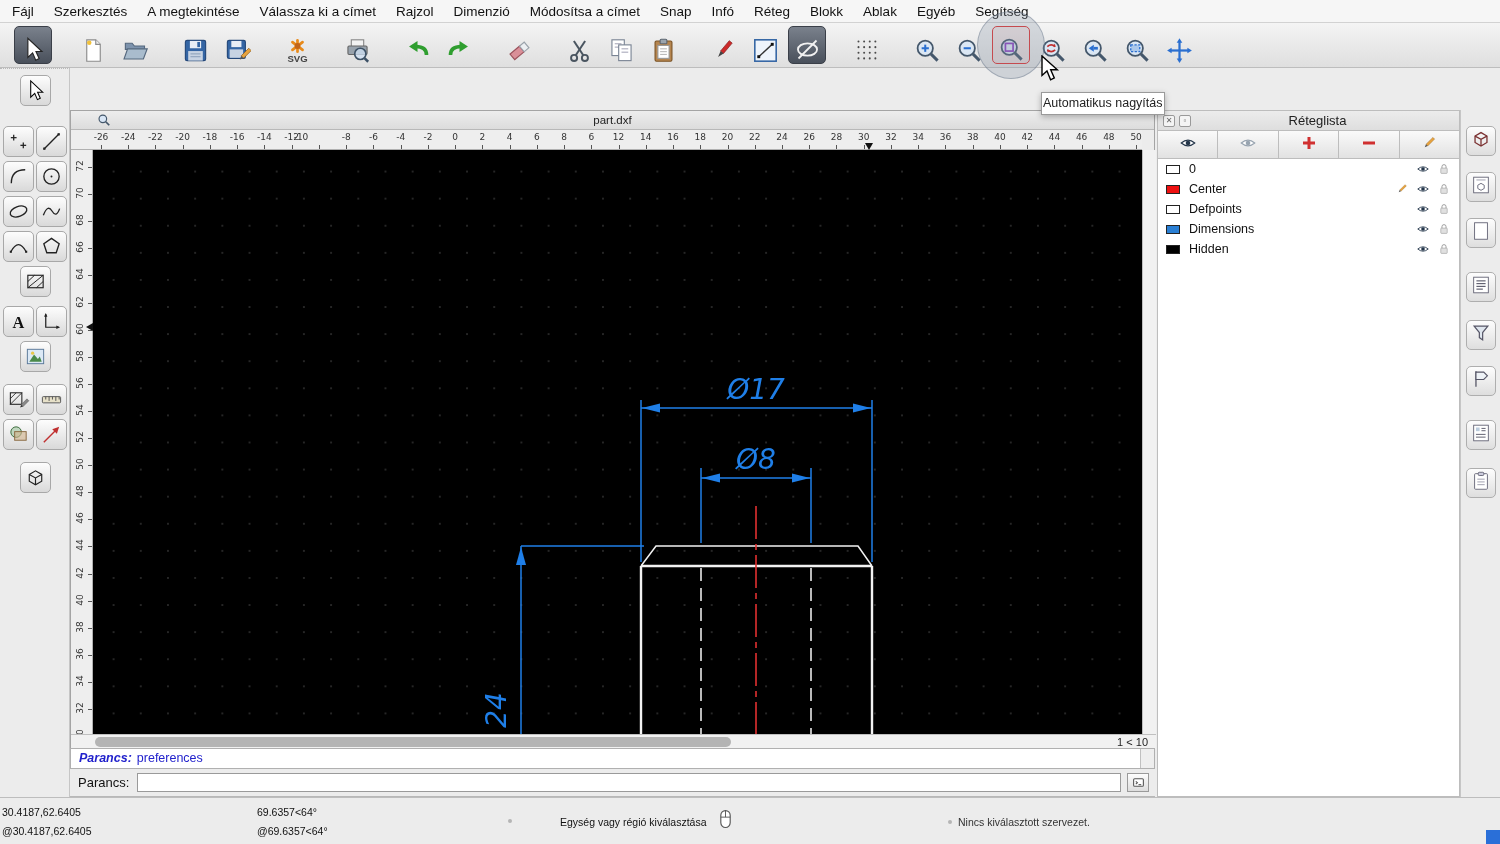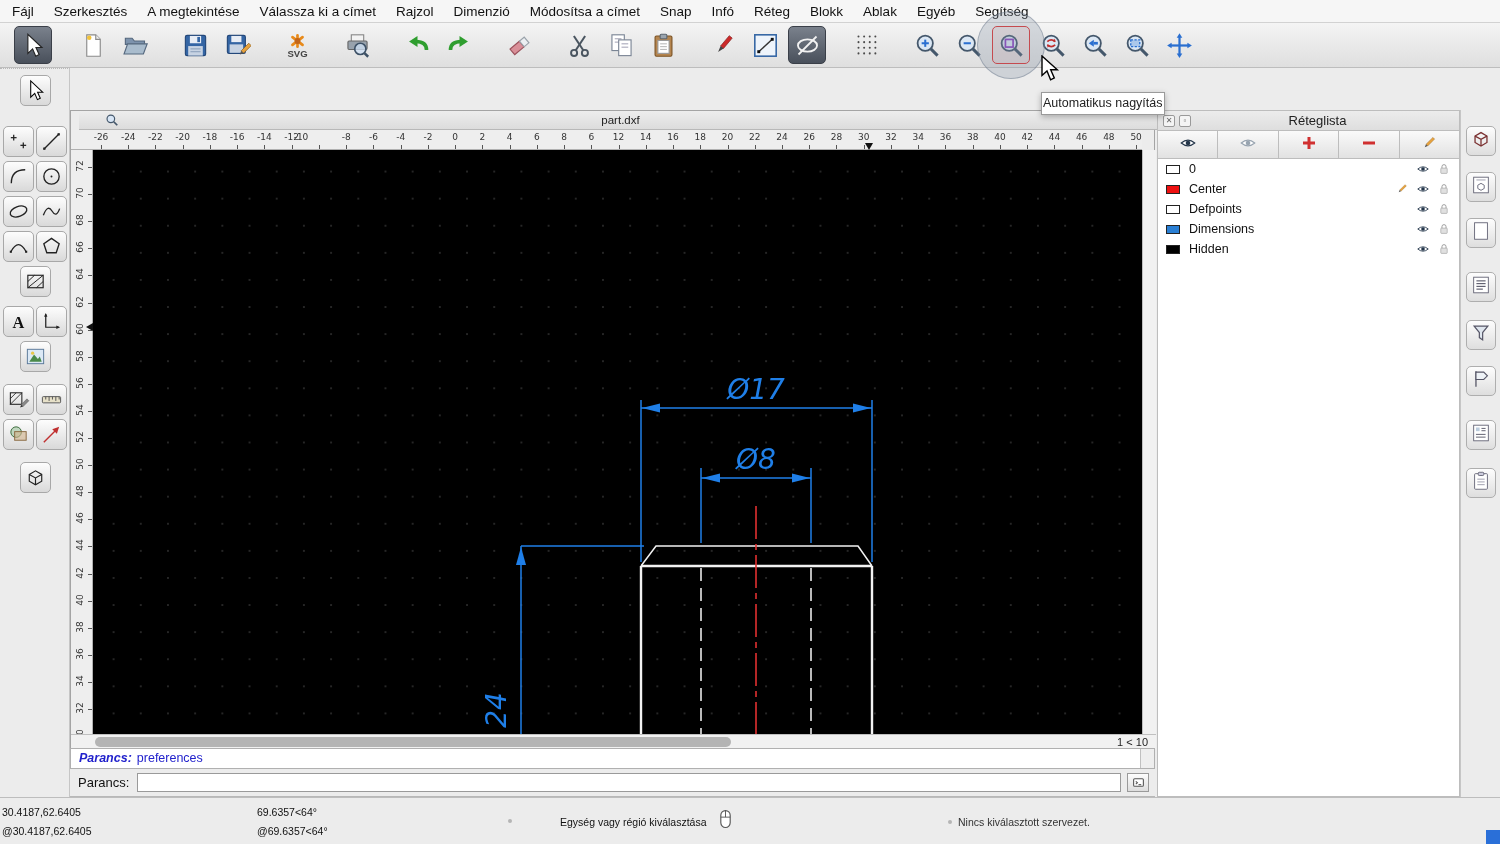"SVG" .tb-btn { align-items: center -> flex-end }
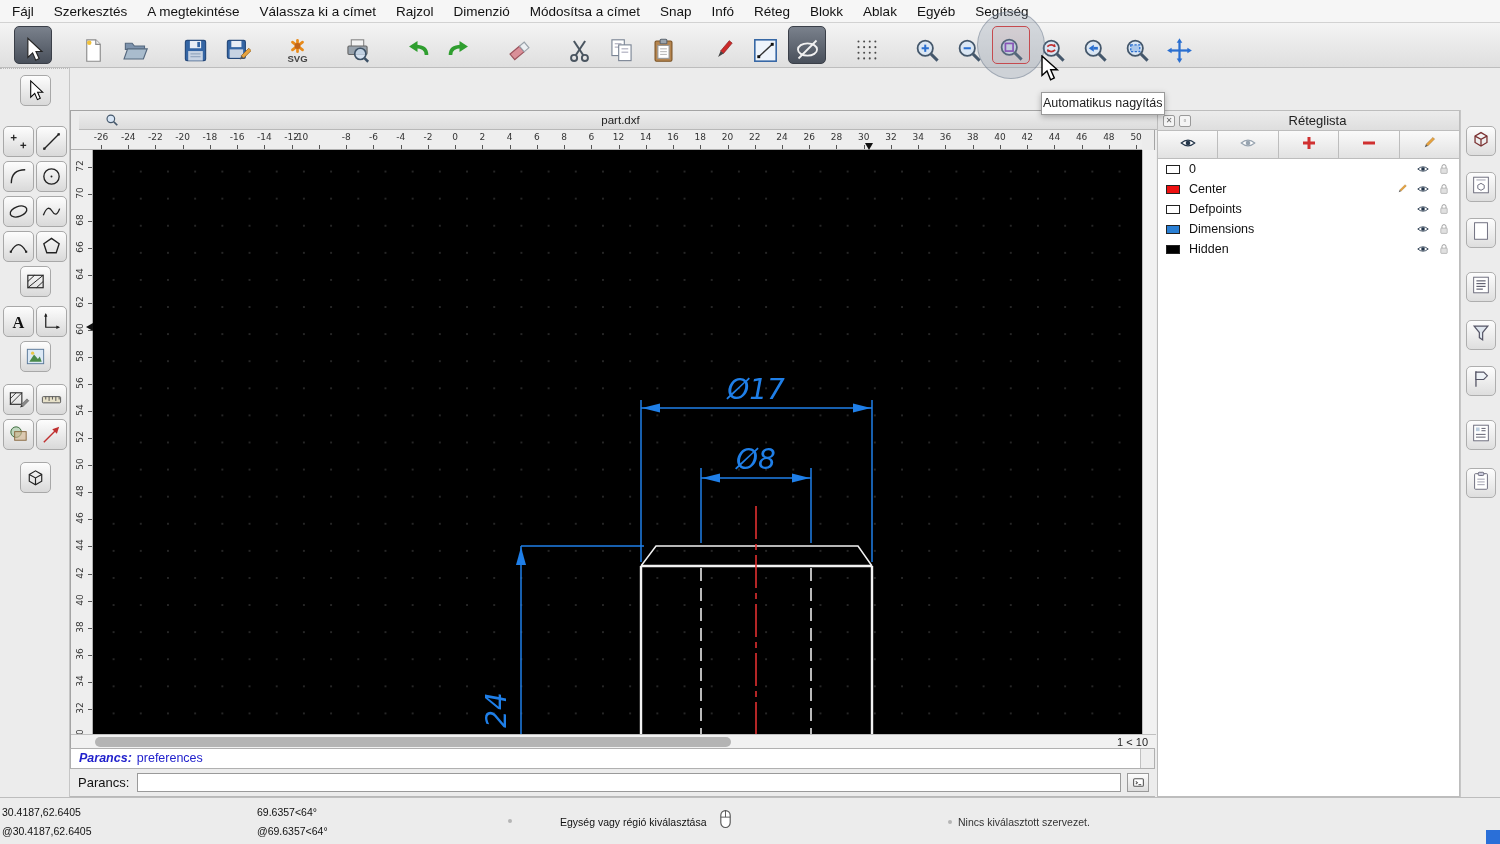"part.dxf" .doc-titlebar { margin-left: 8px -> none }
